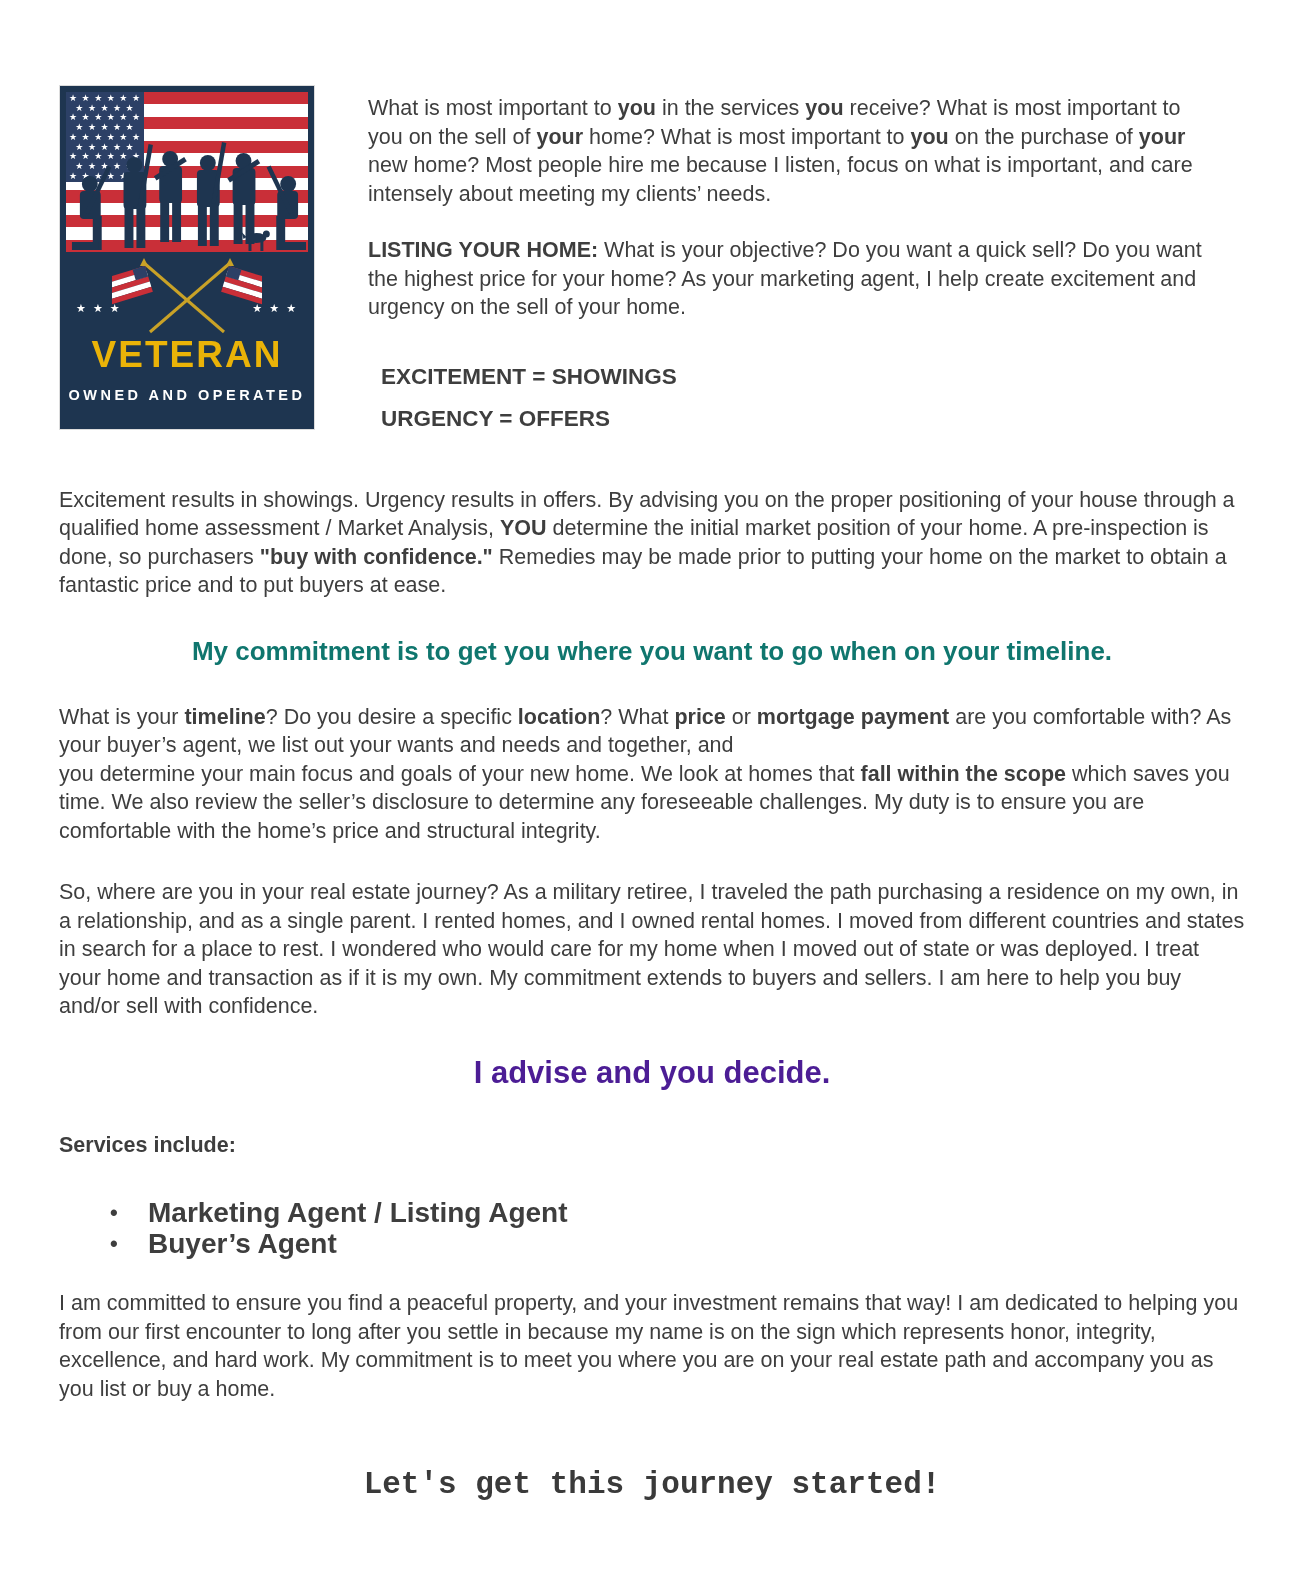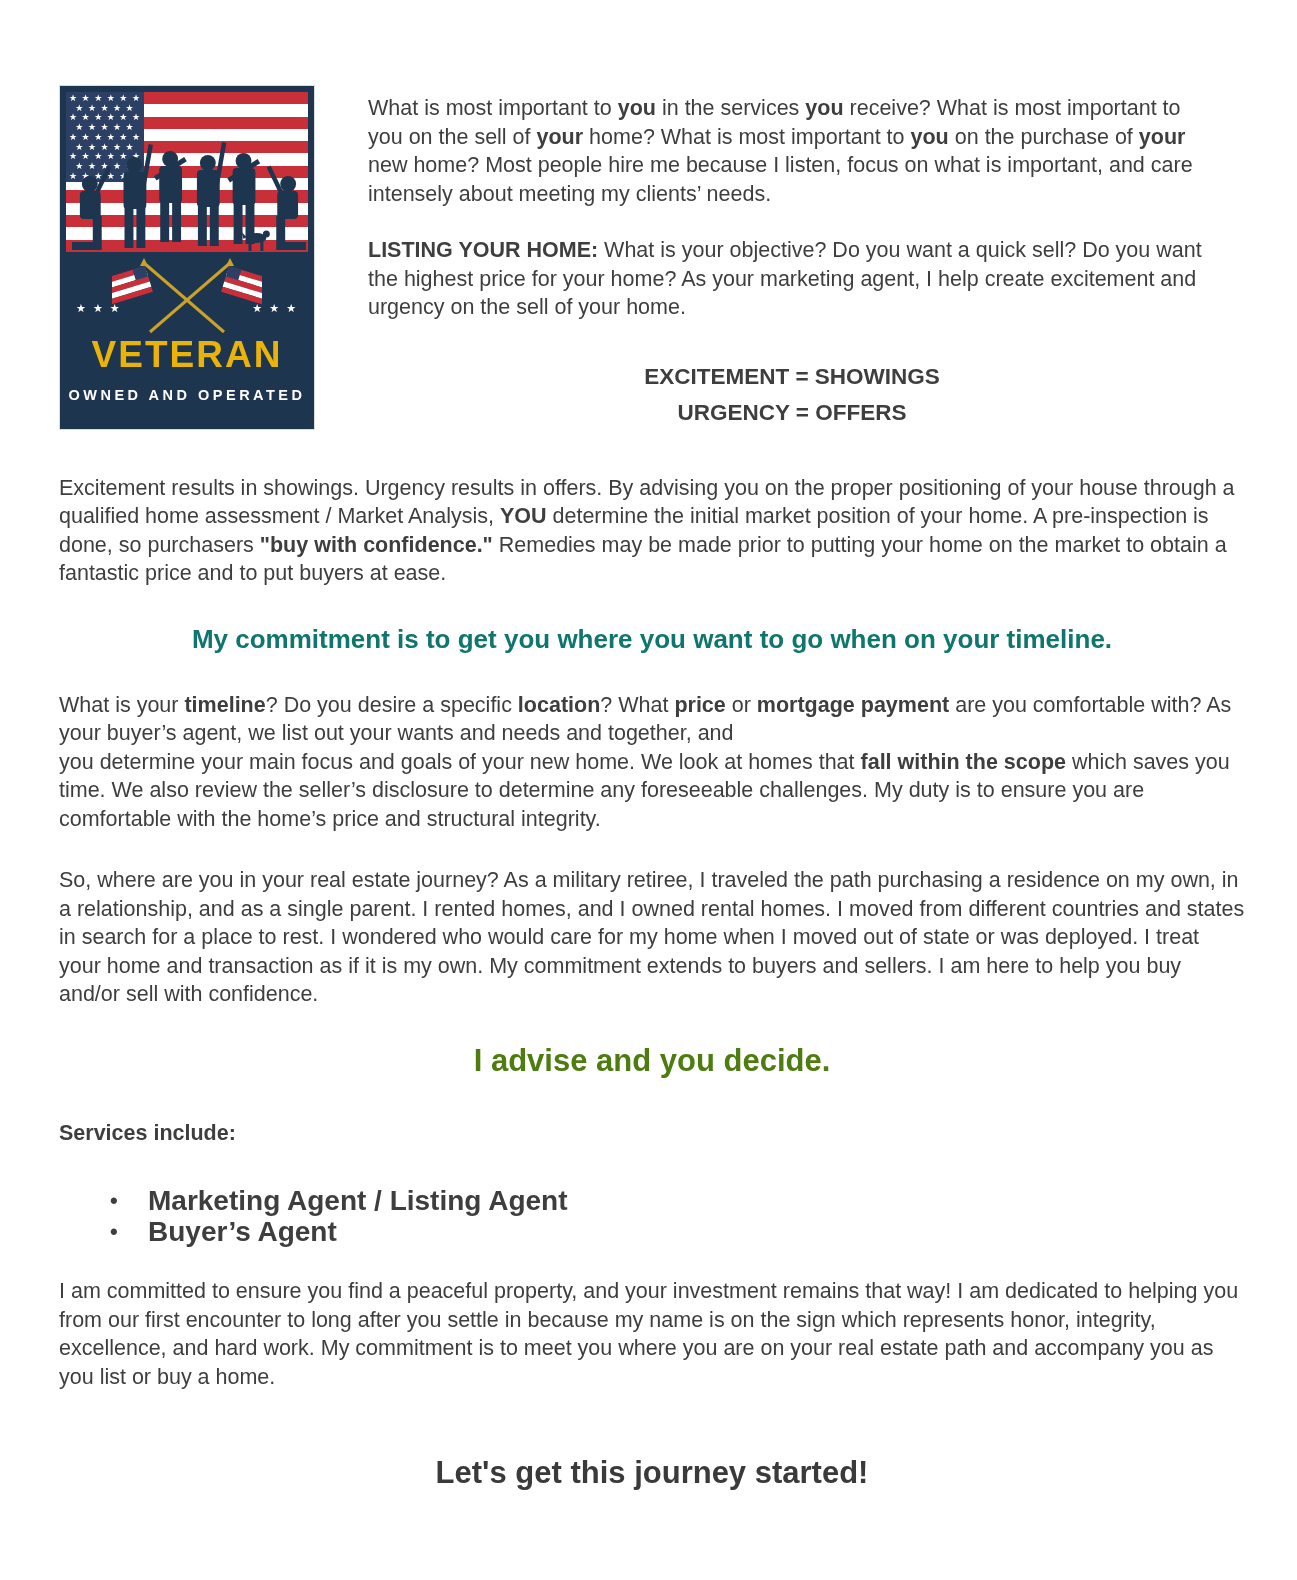"EXCITEMENT = SHOWINGS" .equations div { margin: 7px -> 13px; text-align: center -> none }
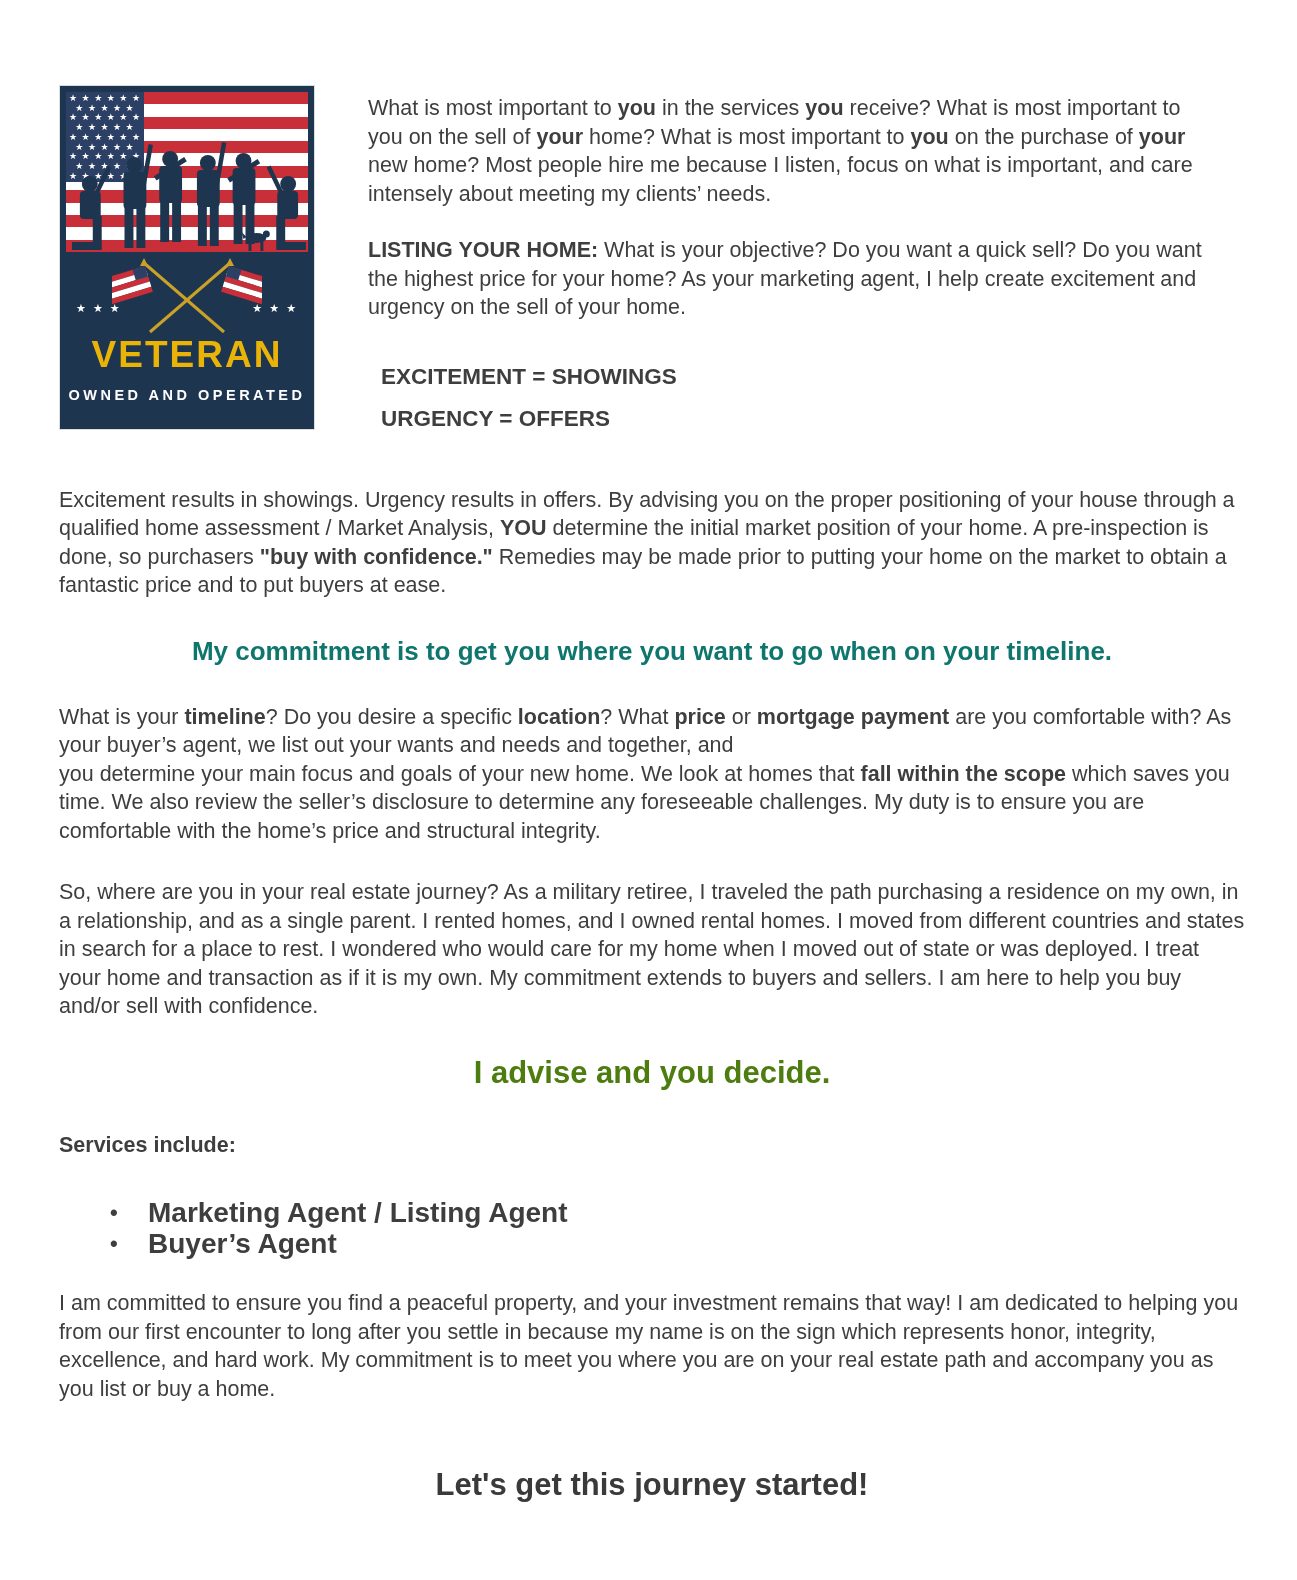"I advise and you decide." .headline-lg { color: #4d7c0f -> #4c1d95 }
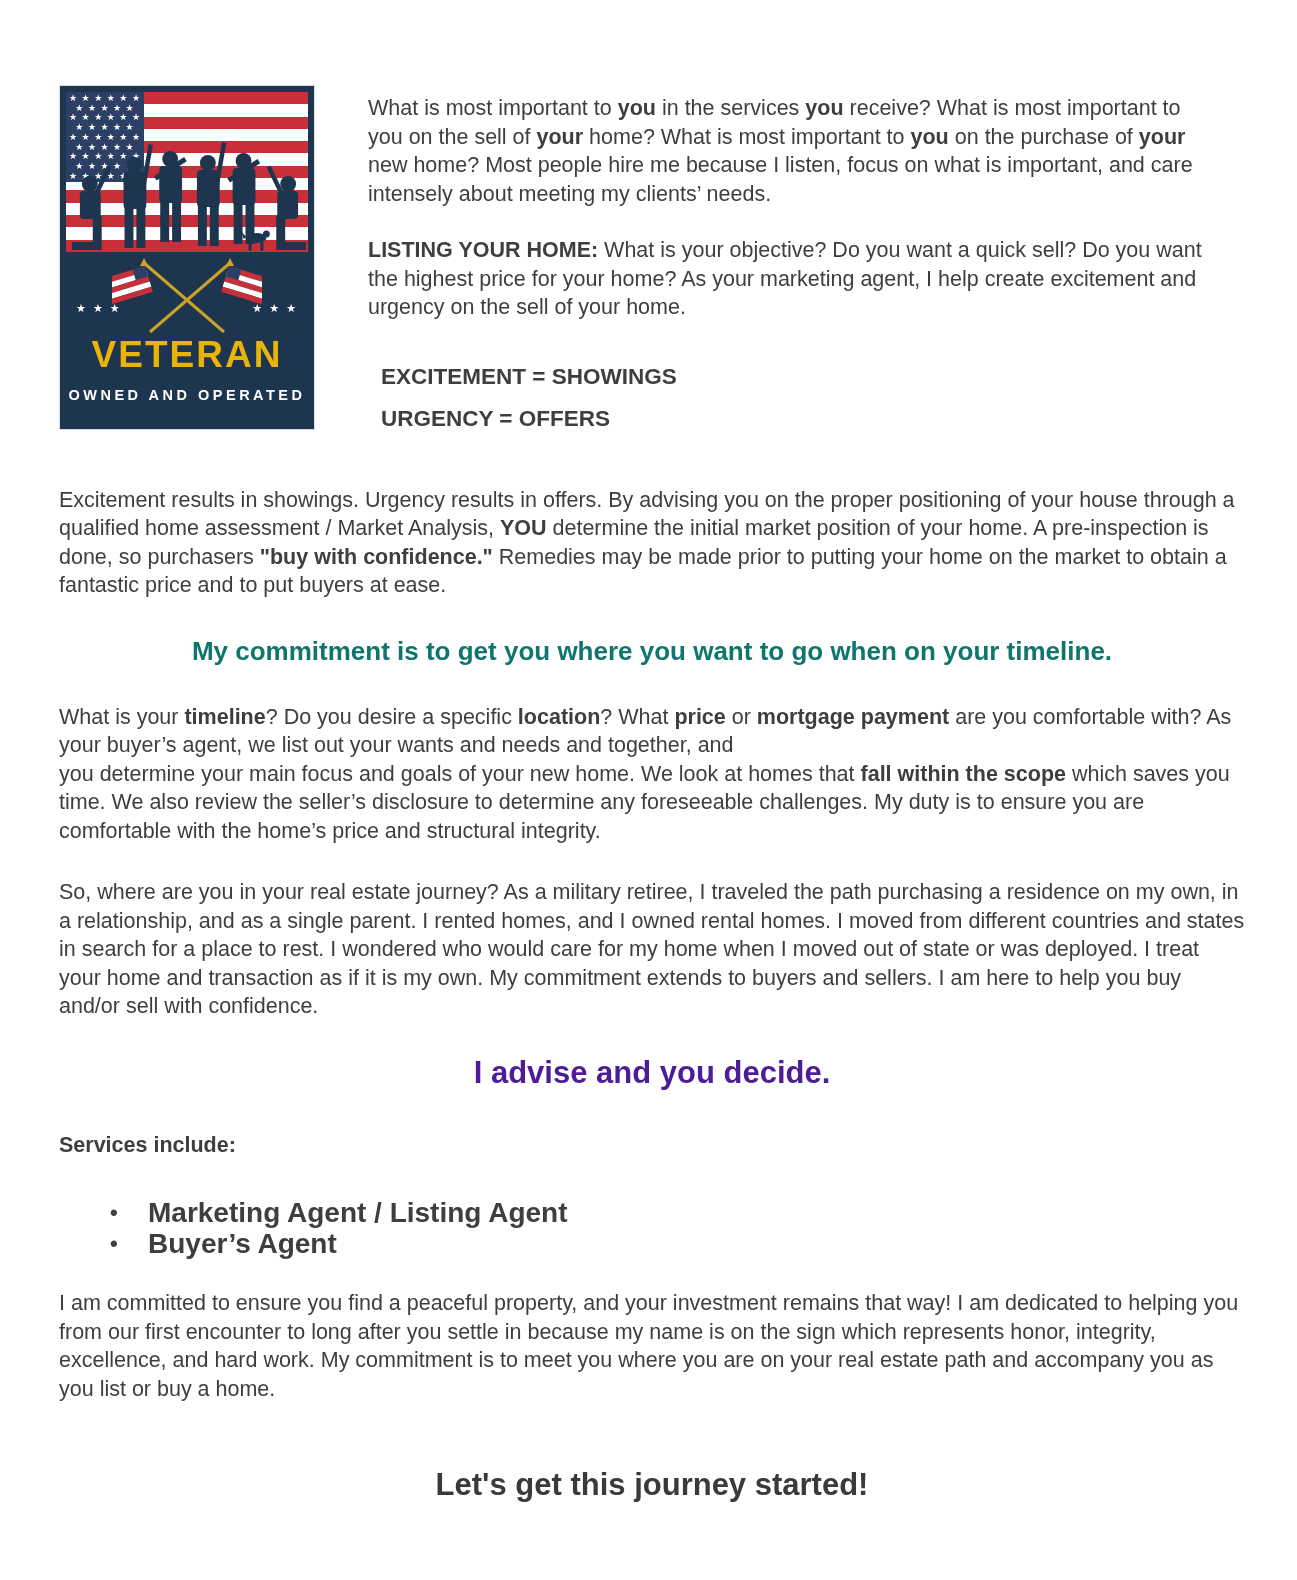"Let's get this journey started!" .headline-final { font-family: none -> Liberation Mono, monospace }
